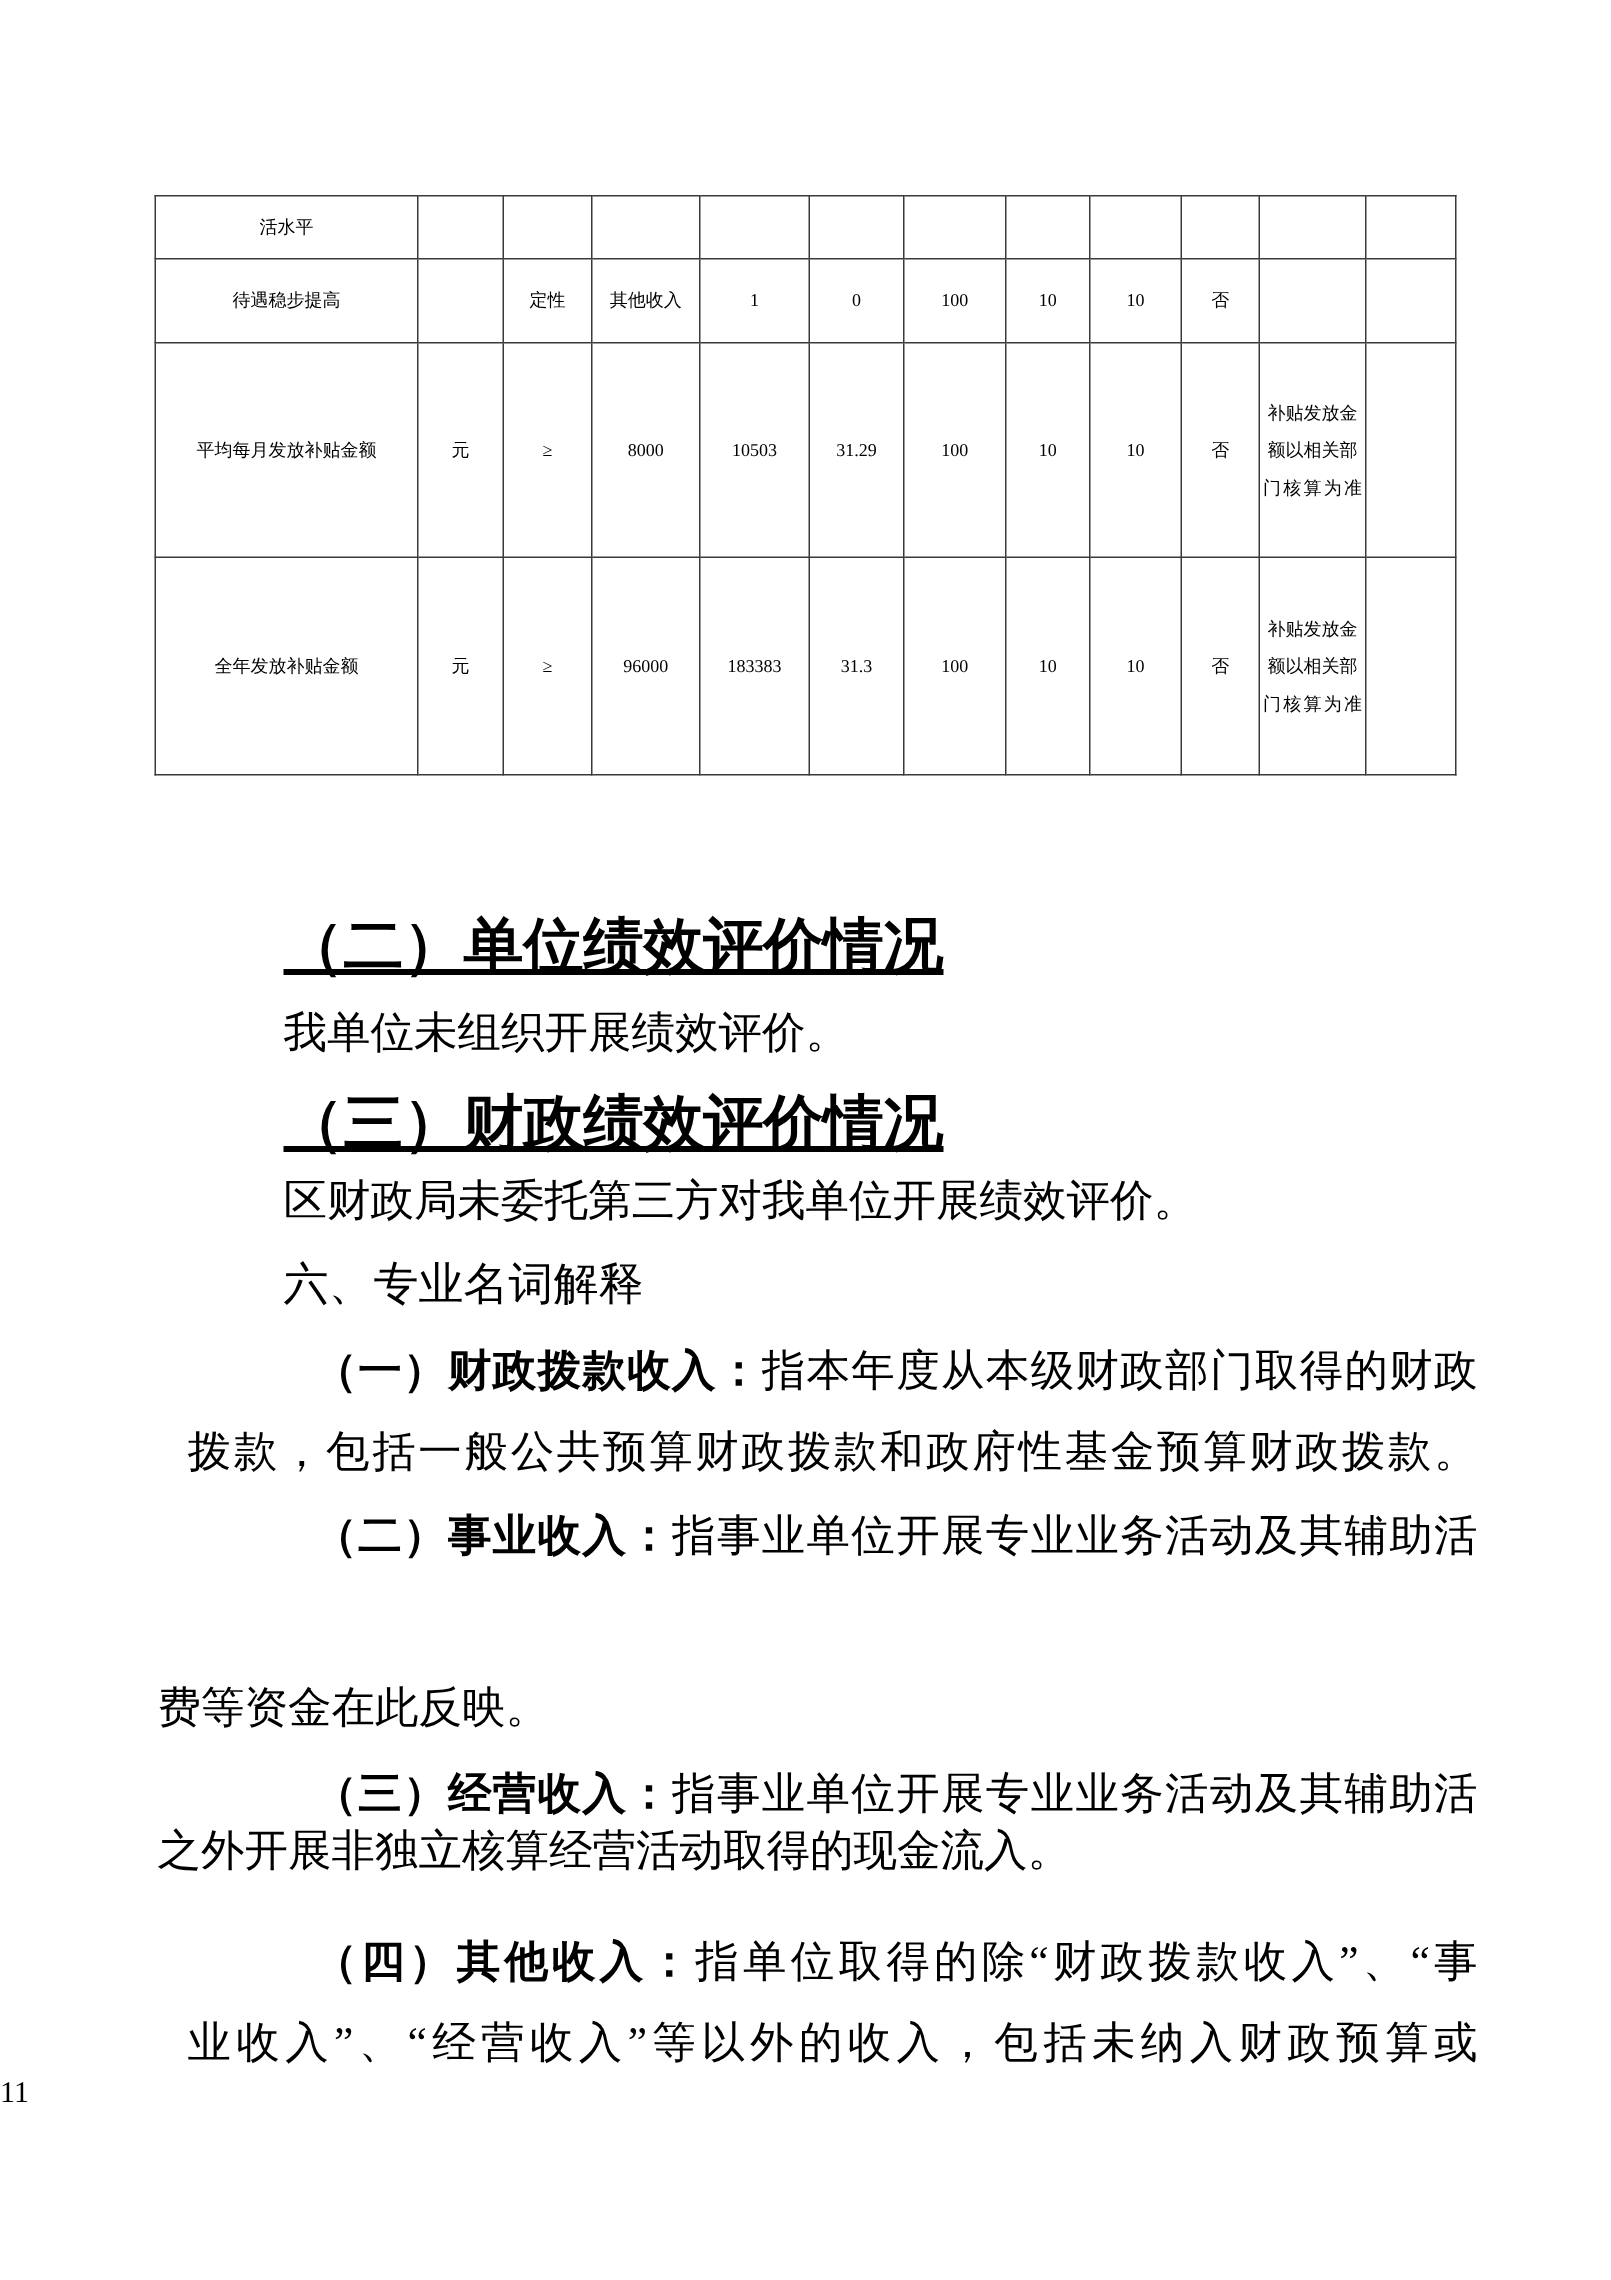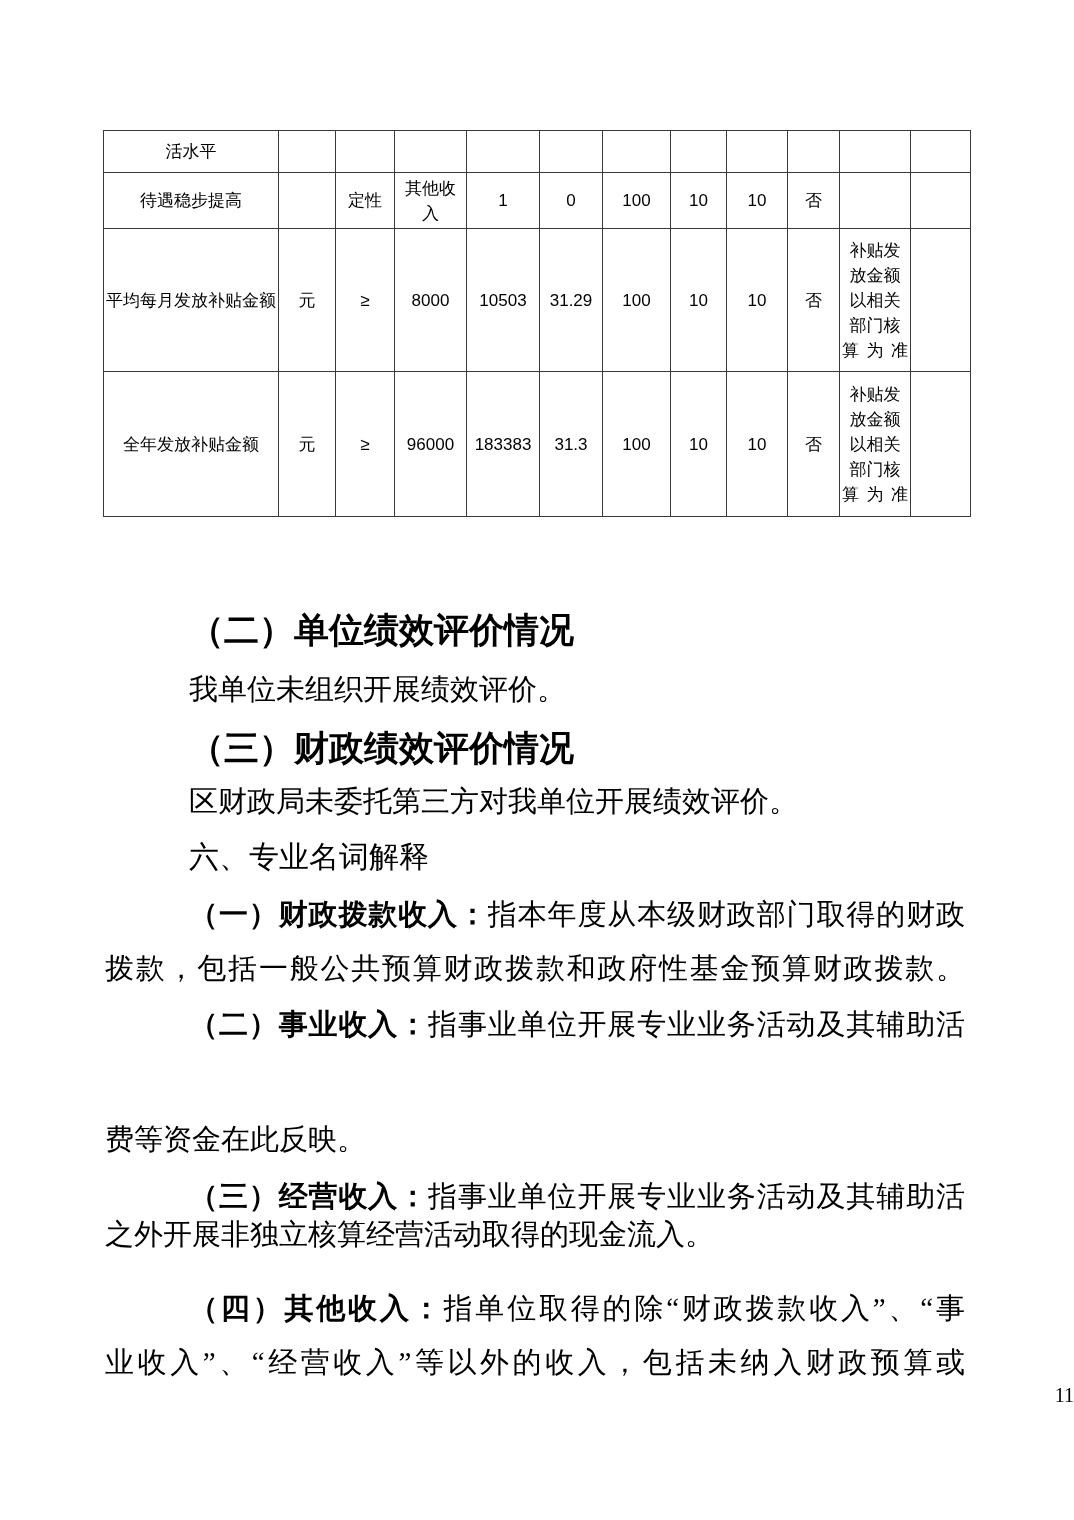"活水平" table.perf td { font-family: Liberation Sans, sans-serif -> Liberation Serif, serif; font-size: 17px -> 12px }
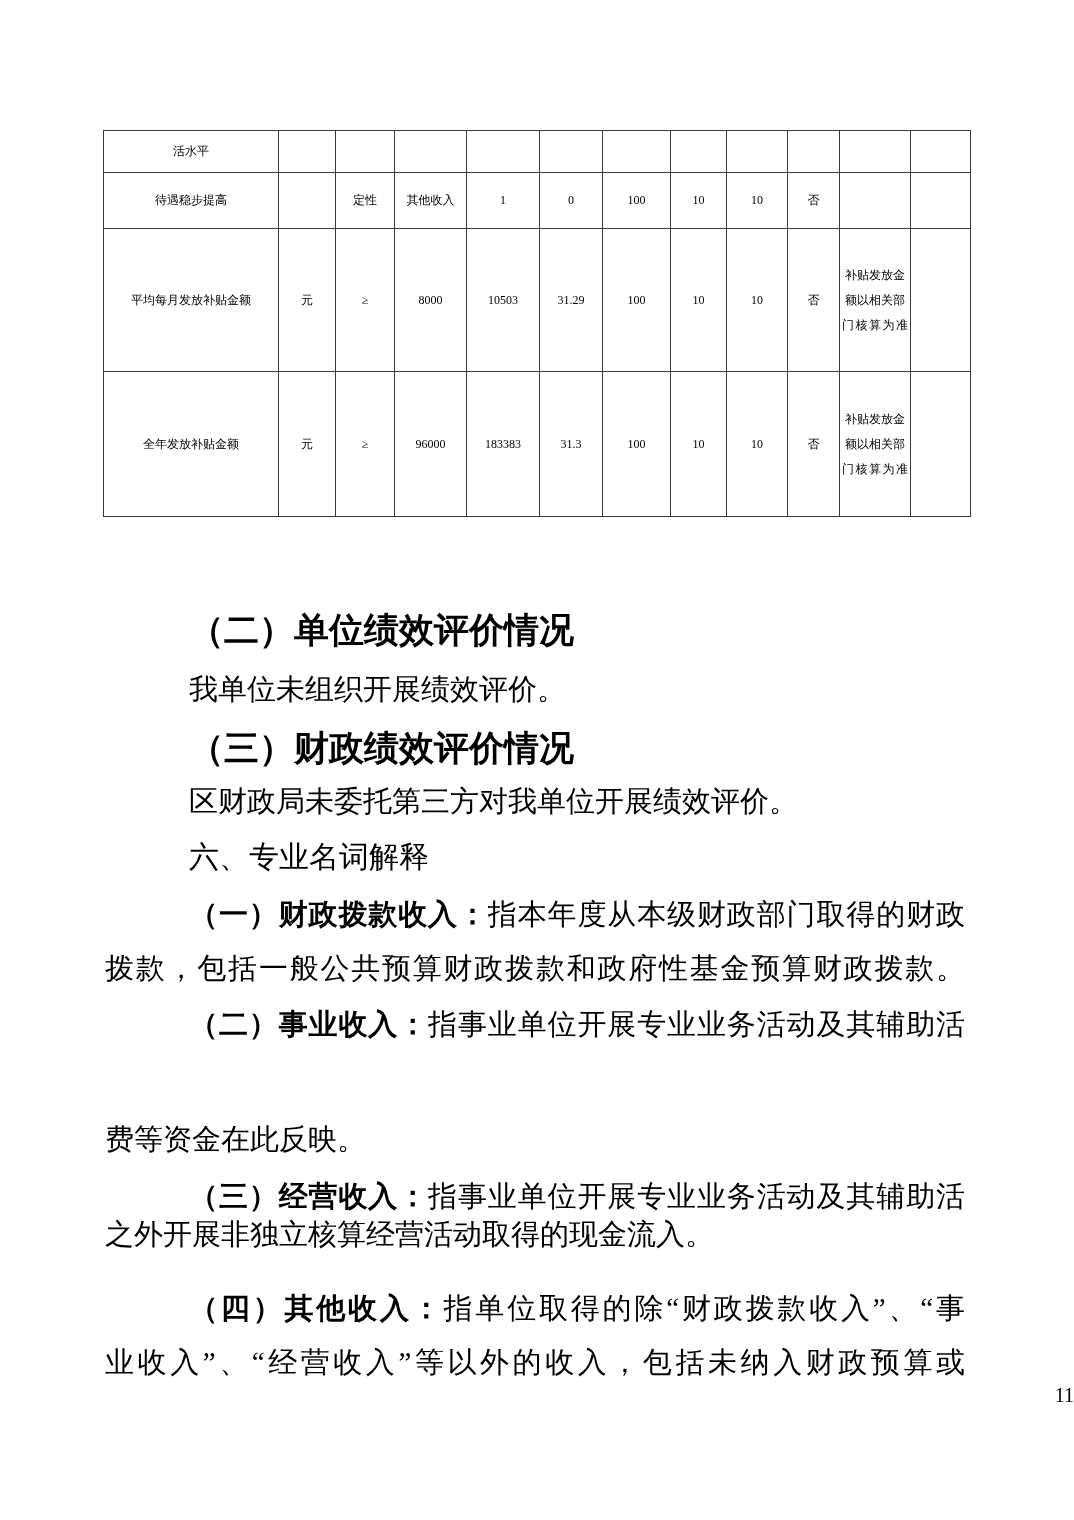"（二）单位绩效评价情况" .heading-kai .bold-lead { font-size: 35px -> 40px; text-decoration: none -> underline }
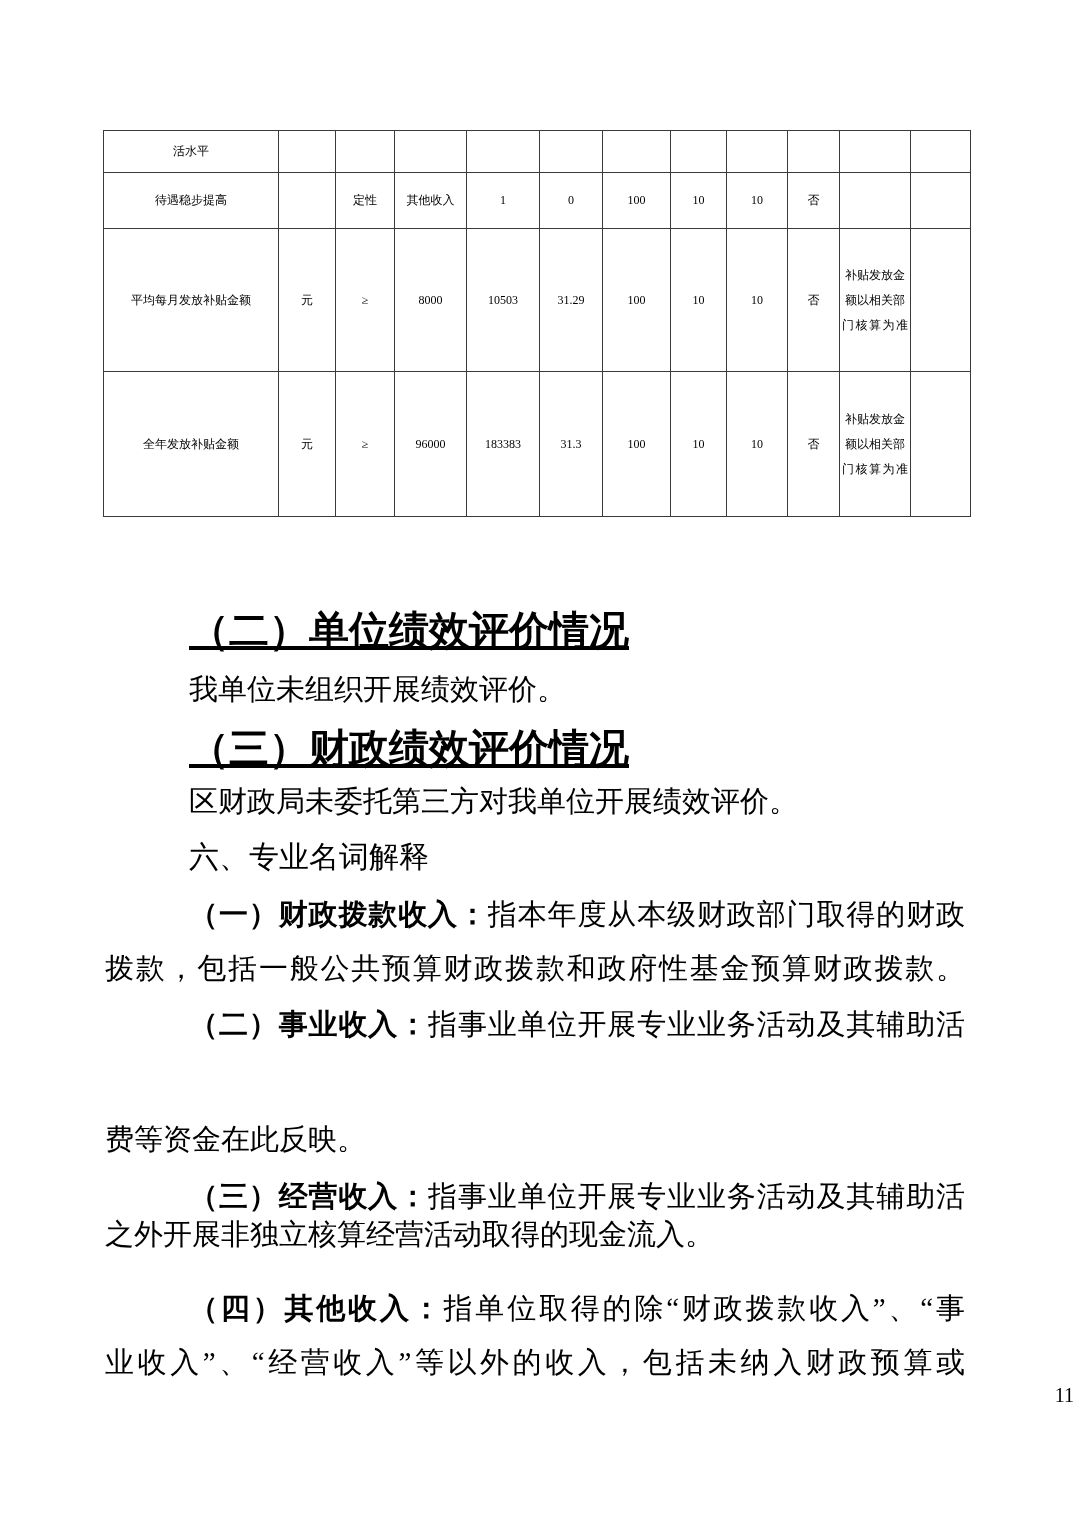"（一）财政拨款收入：指本年度从本级财政部门取得的财政" .justify { margin-left: none -> 20px }
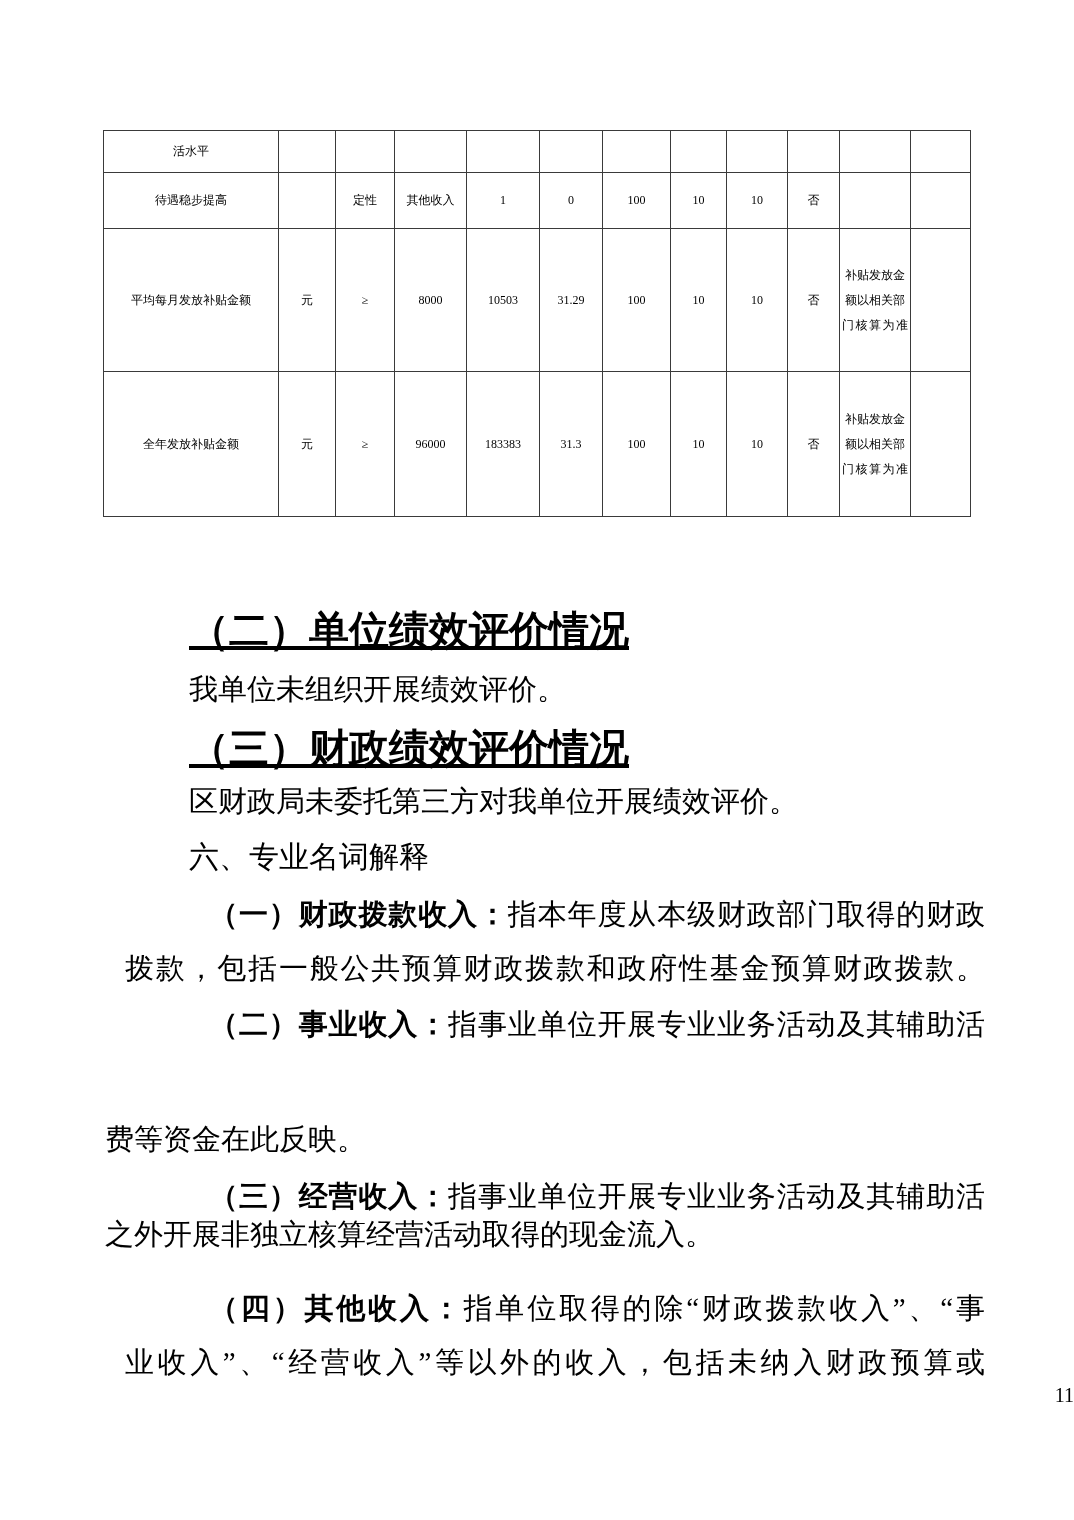"11" .page-num { text-align: right -> left }
